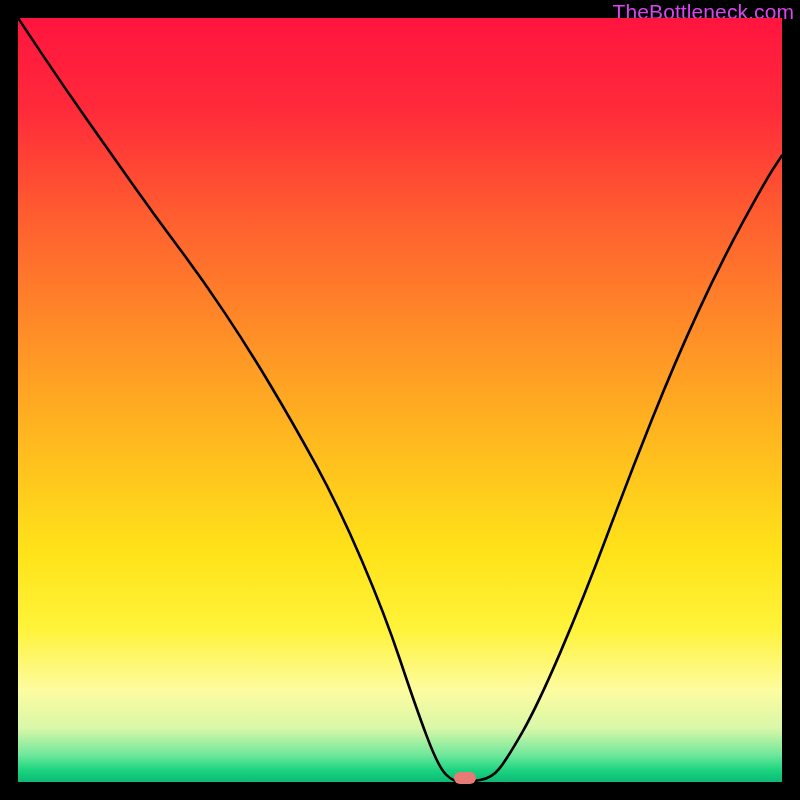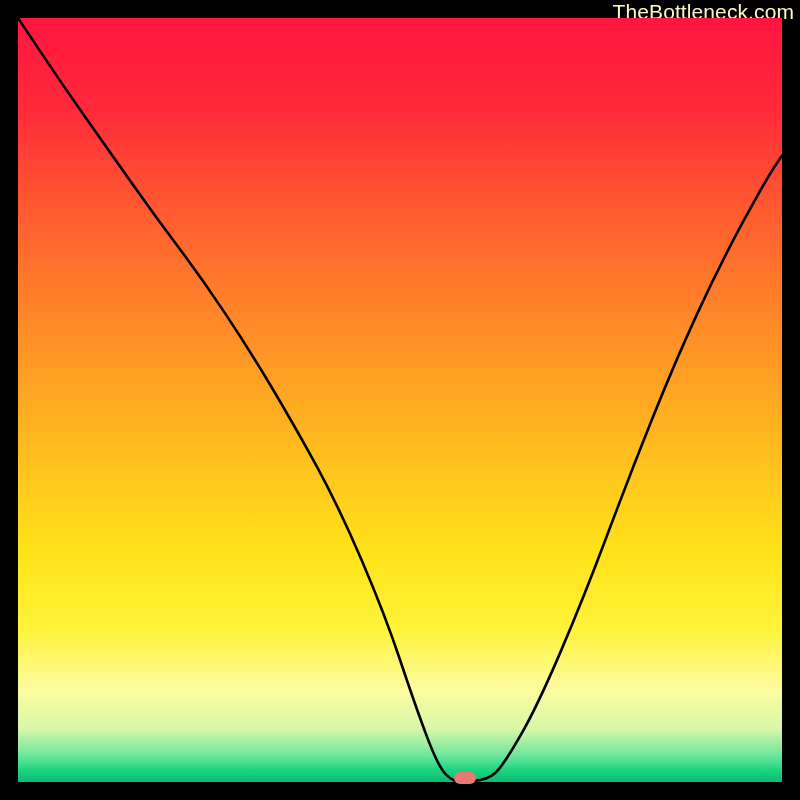"TheBottleneck.com" .attribution { color: #fef9c3 -> #d946ef }
